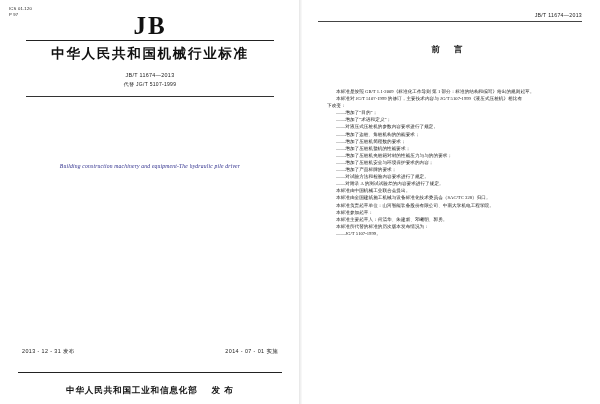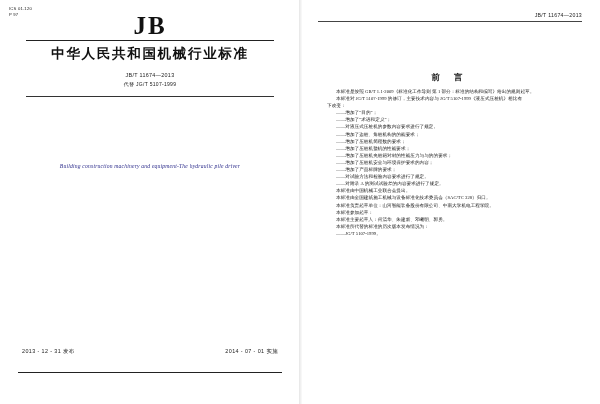"前 言" .fw-title { margin-top: 28px -> none }
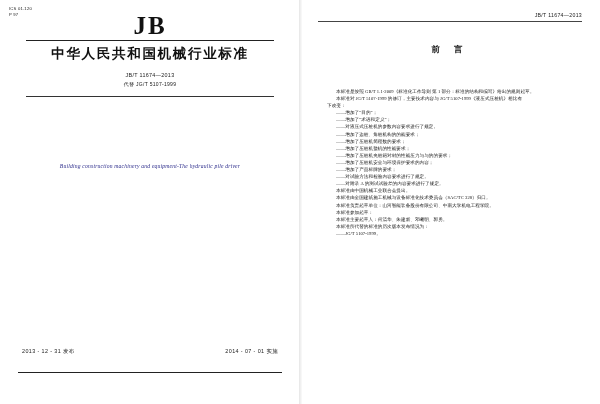"中华人民共和国工业和信息化部 发 布" div.cover-issuer { html: none -> <div> <span>中华人民共和国工业和信息化部</span><span>发 布</span> </div> }
